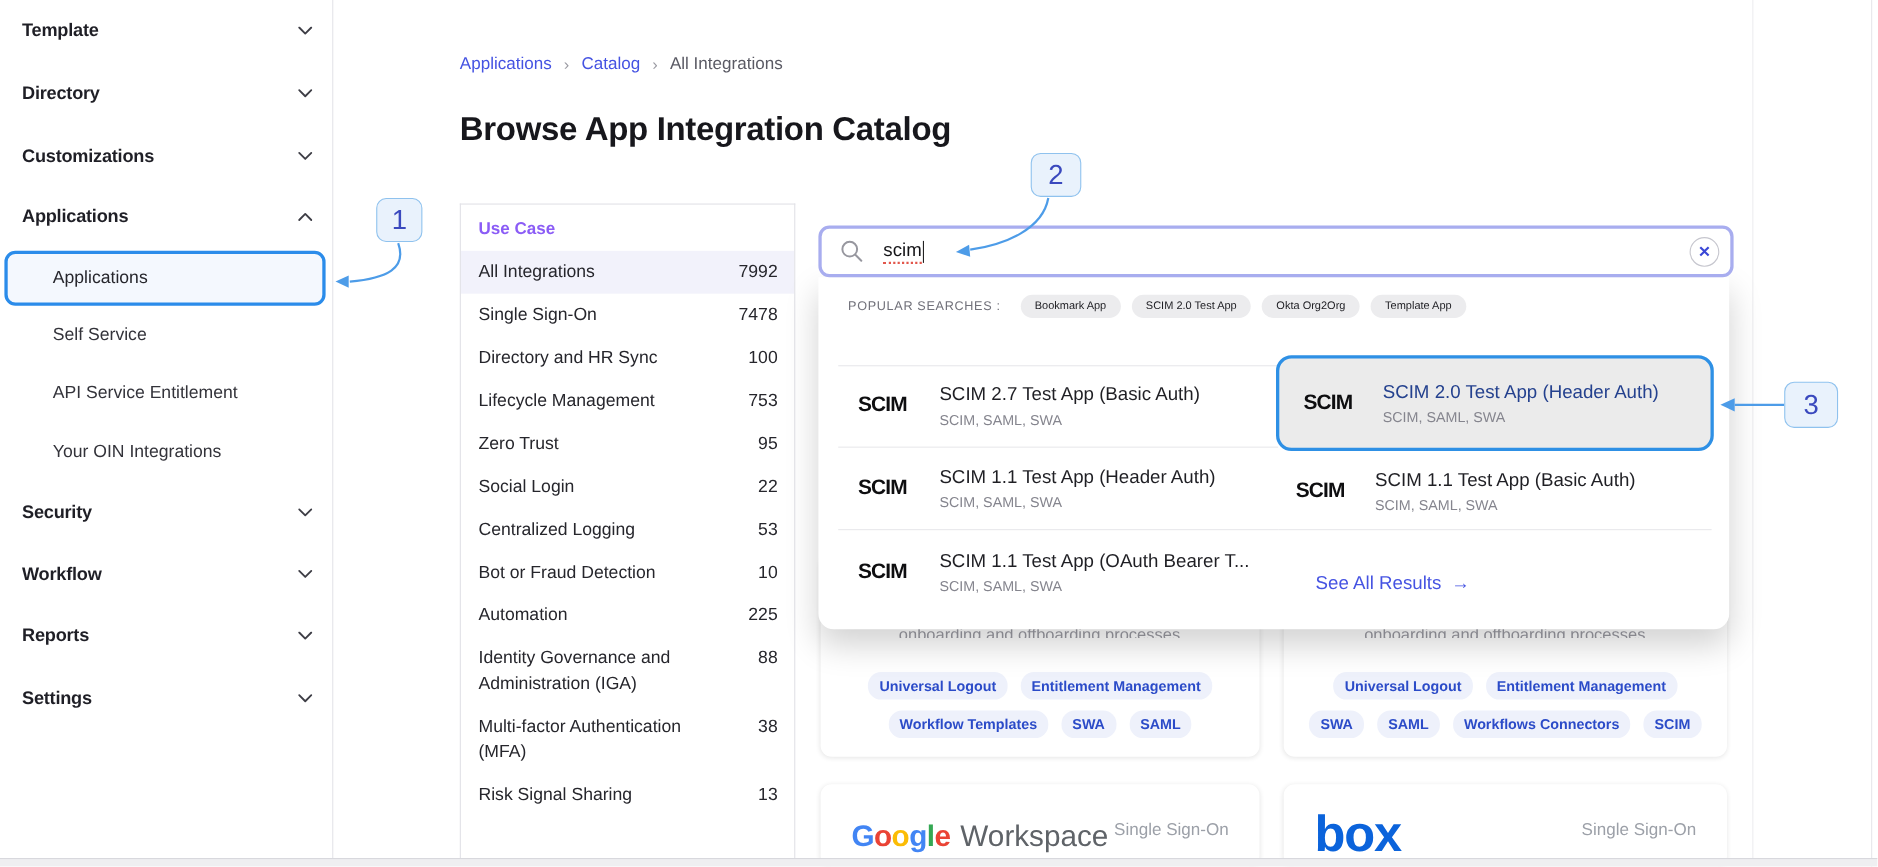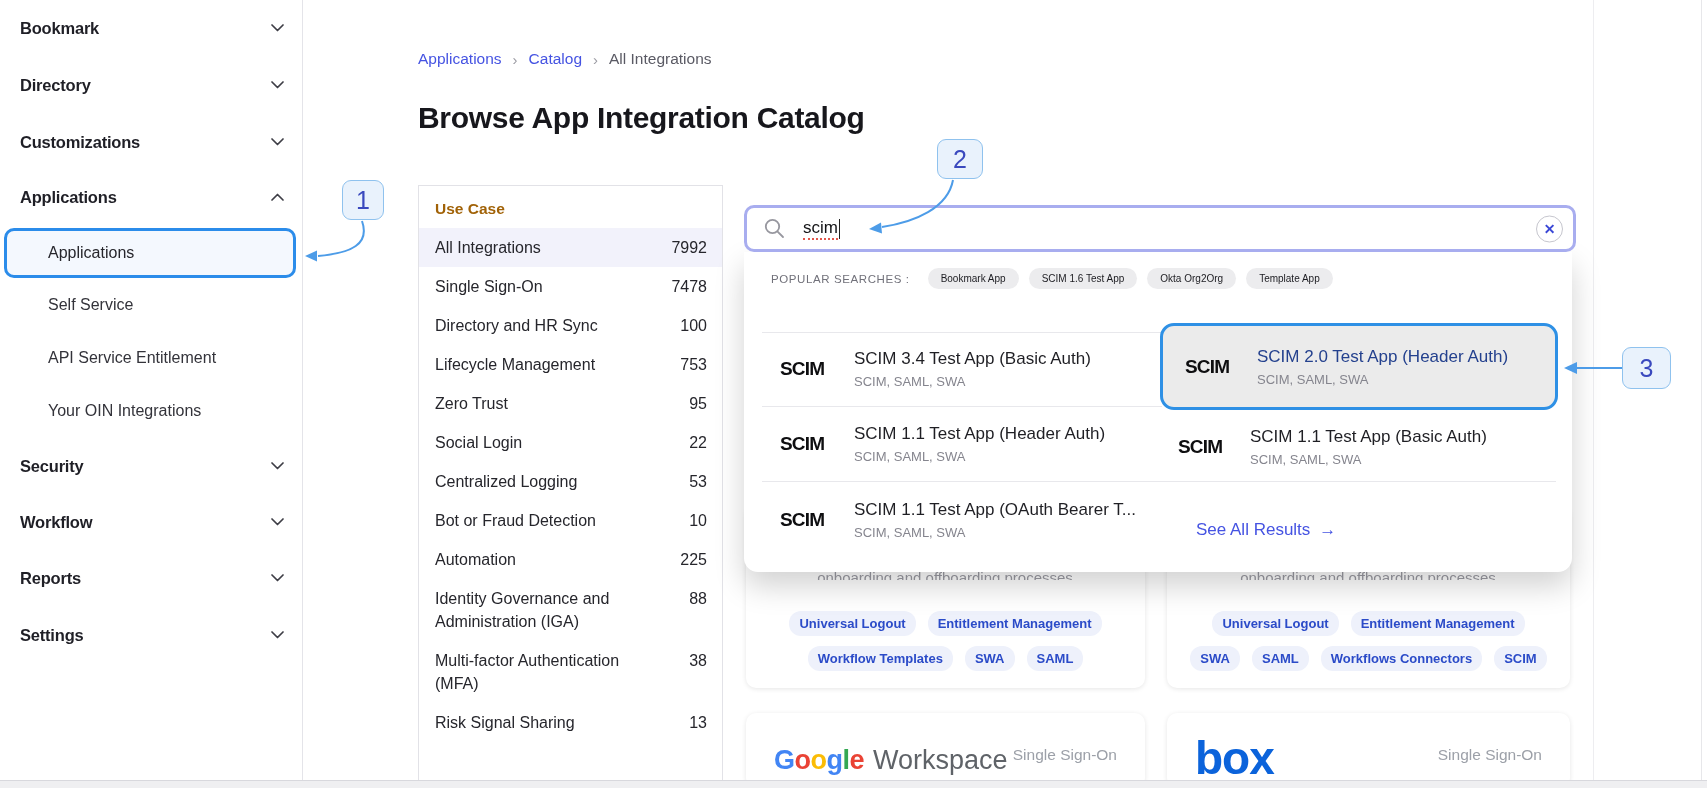"Bookmark" span { text: Bookmark -> Template }
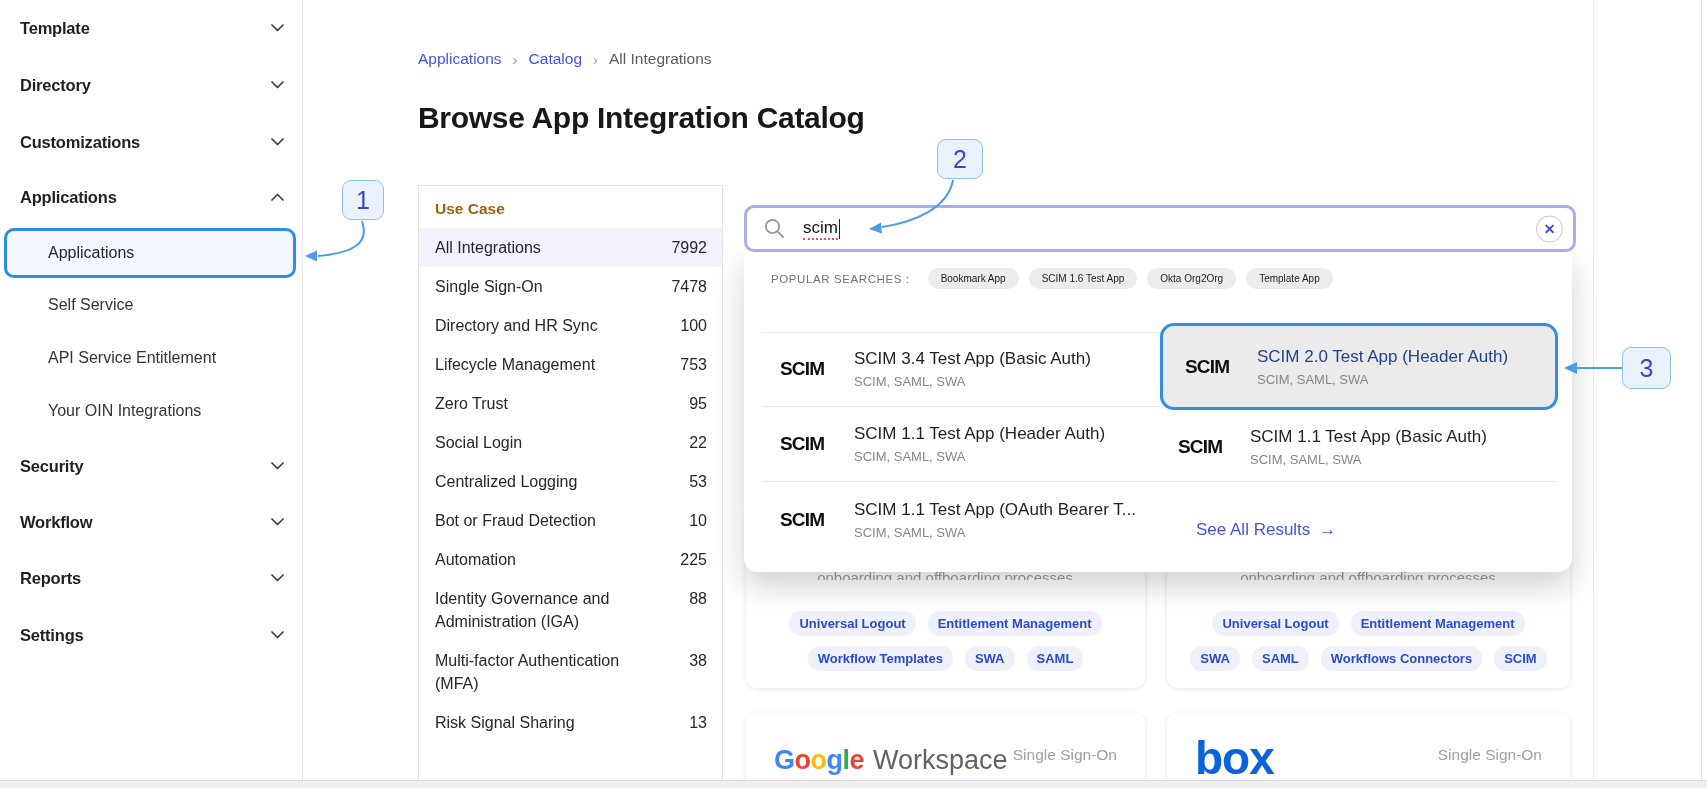"Use Case" #usecase-header { color: #a16207 -> #8b5cf6 }
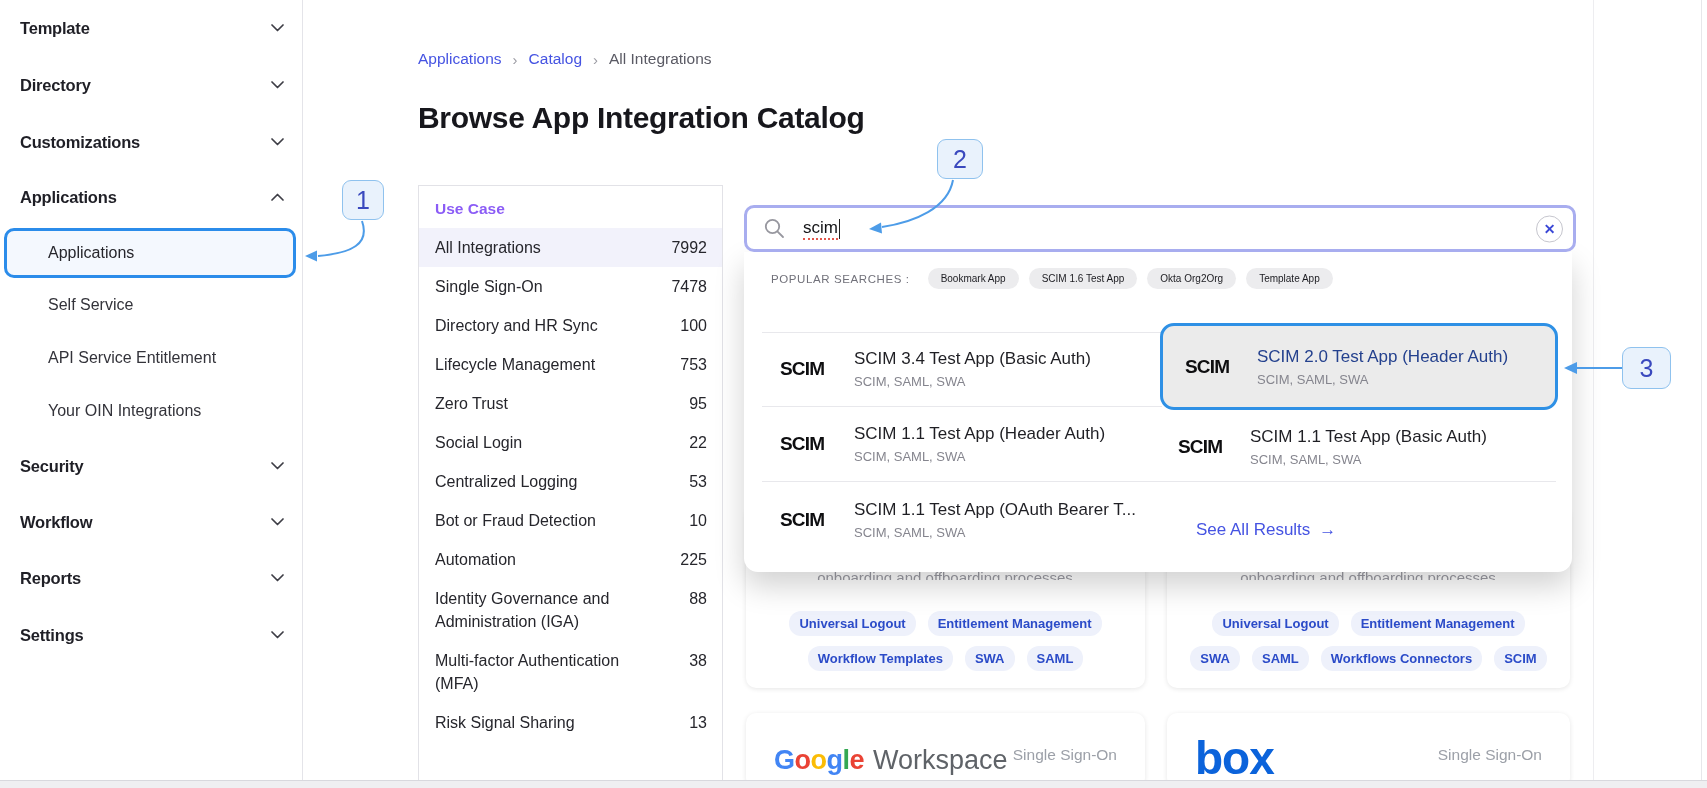"SCIM 1.6 Test App" span.chip { text: 1.6 -> 2.0 }
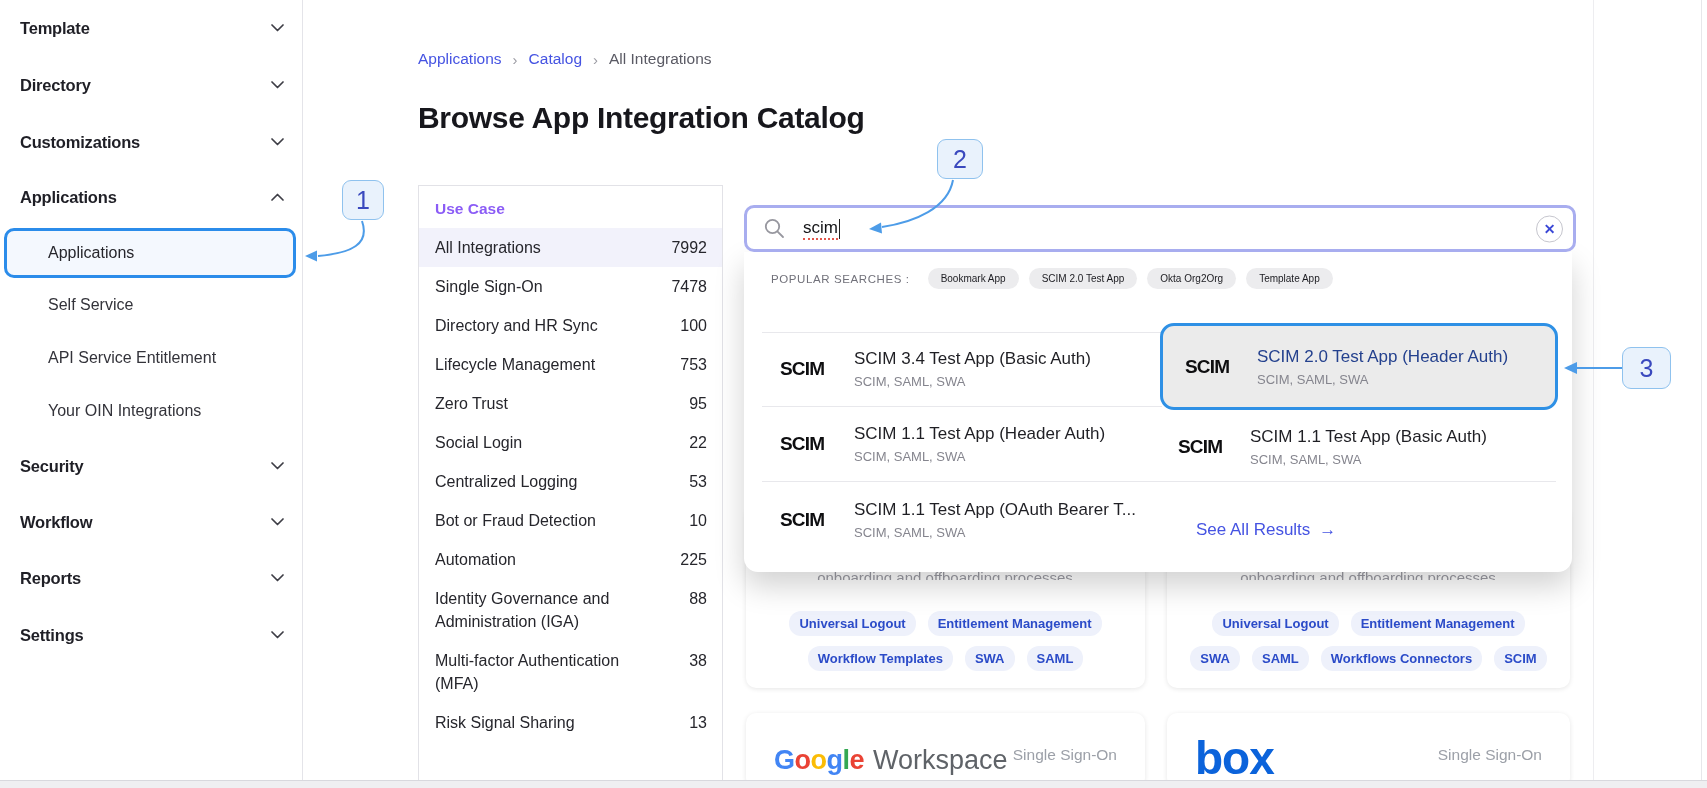"SCIM 3.4 Test App (Basic" div.res-title { text: 3.4 -> 2.7 }
